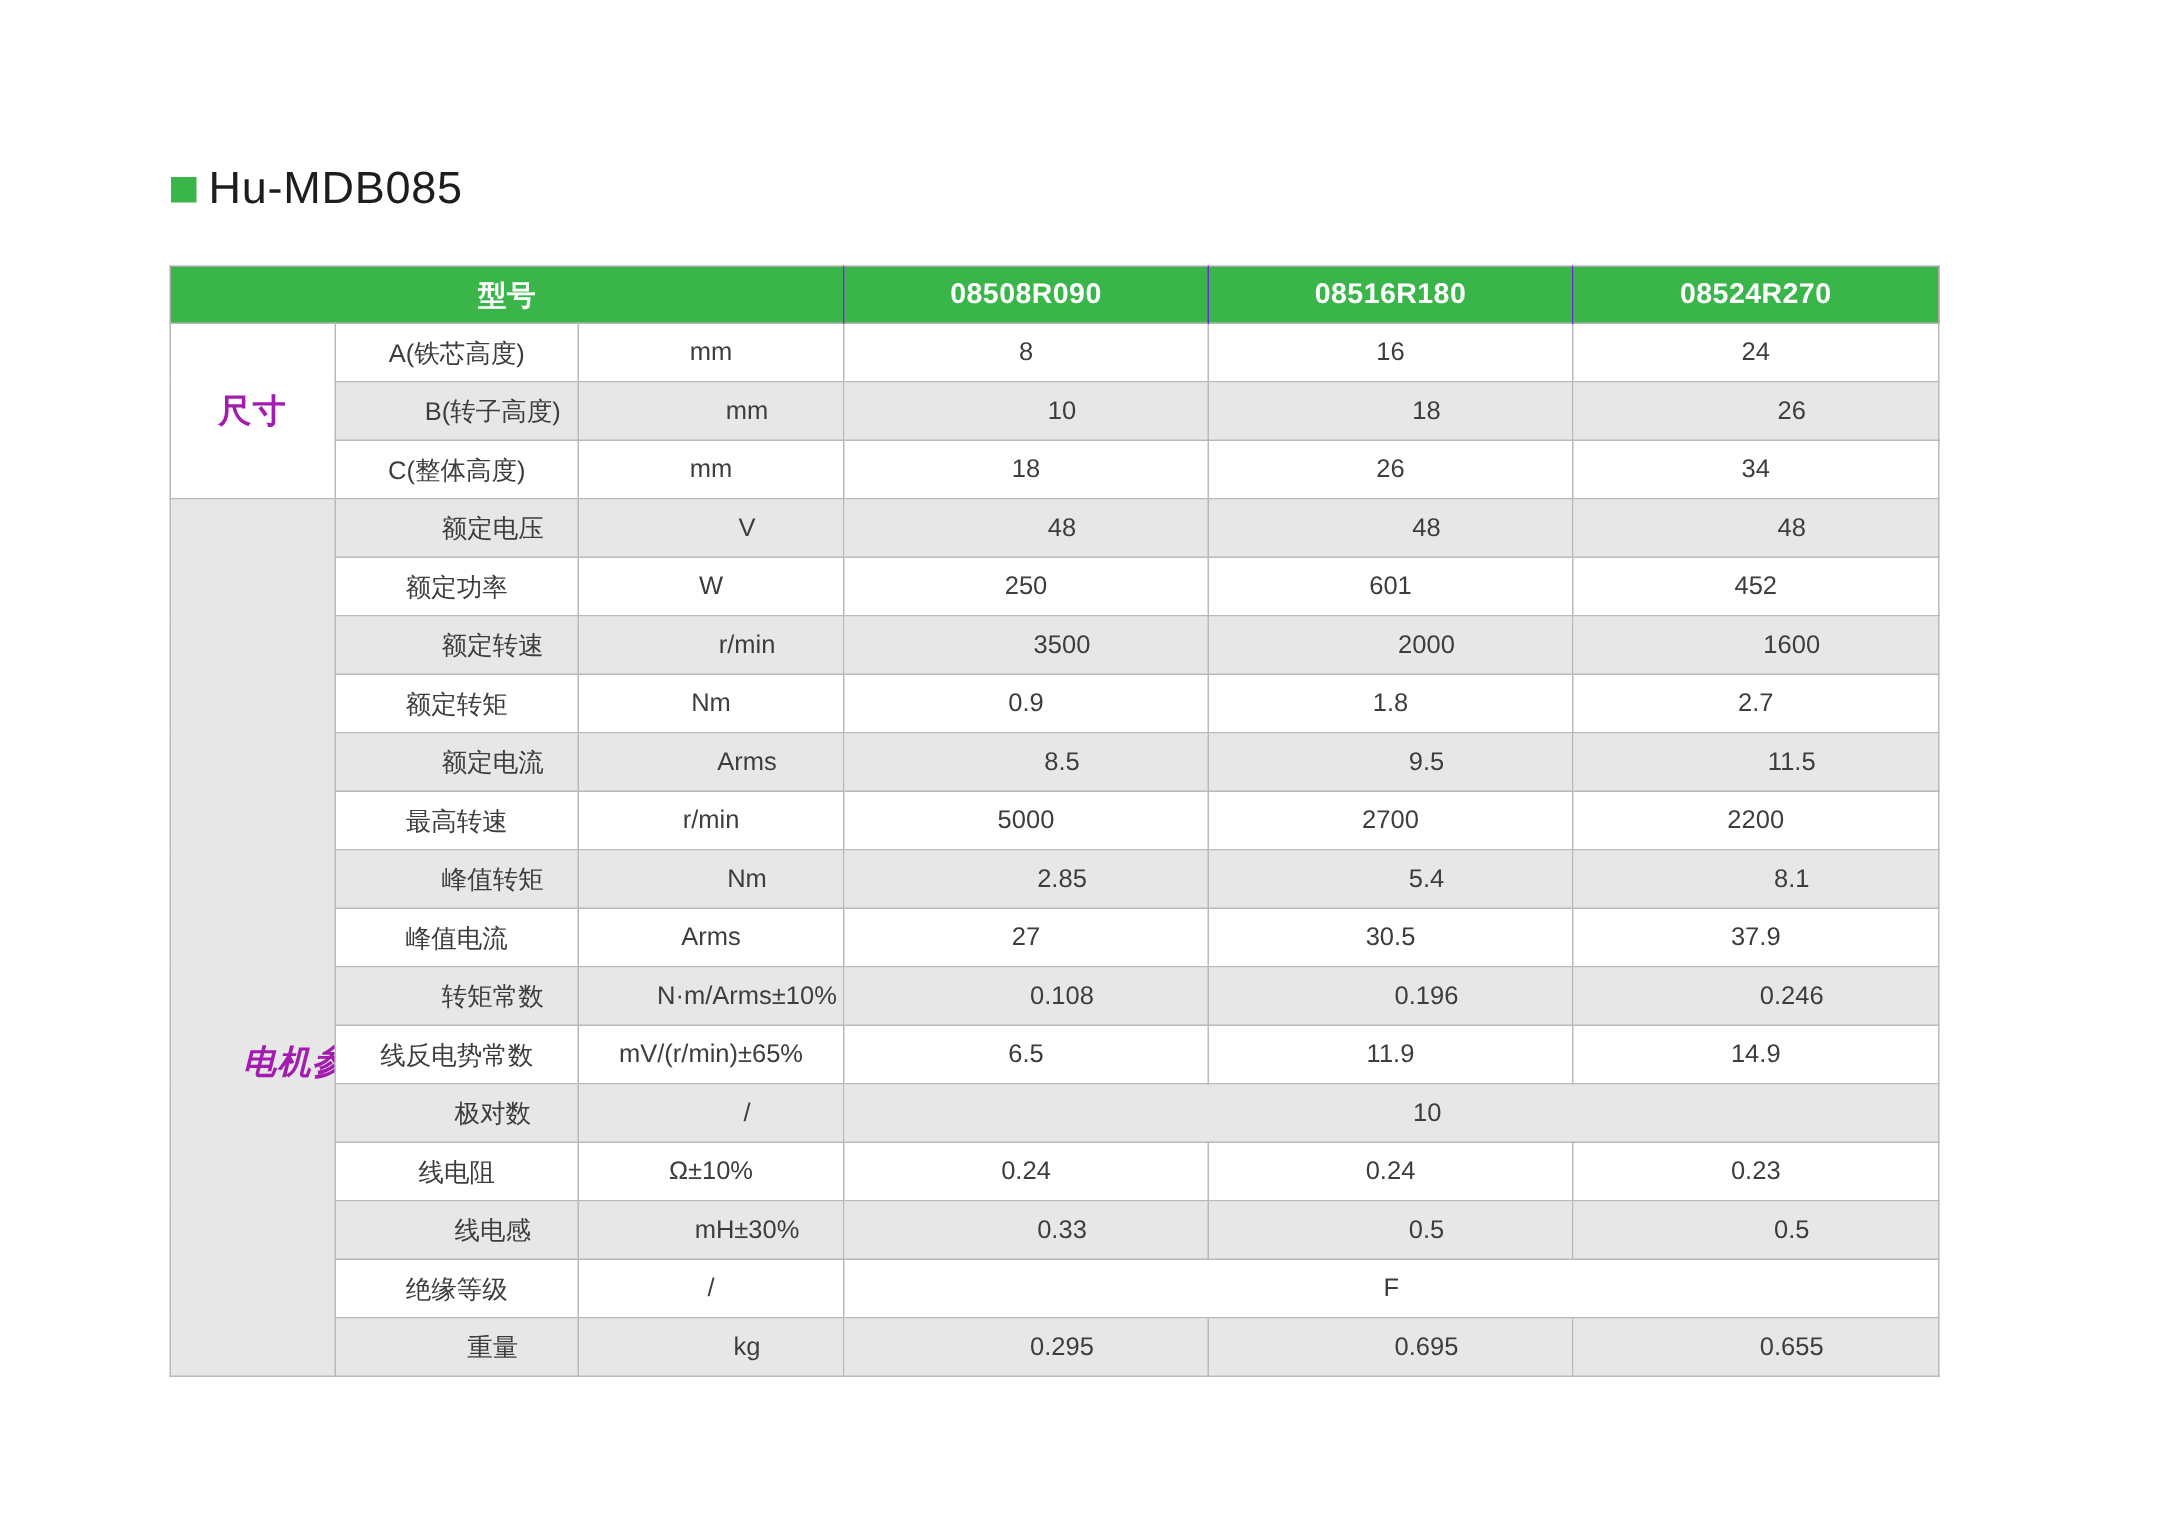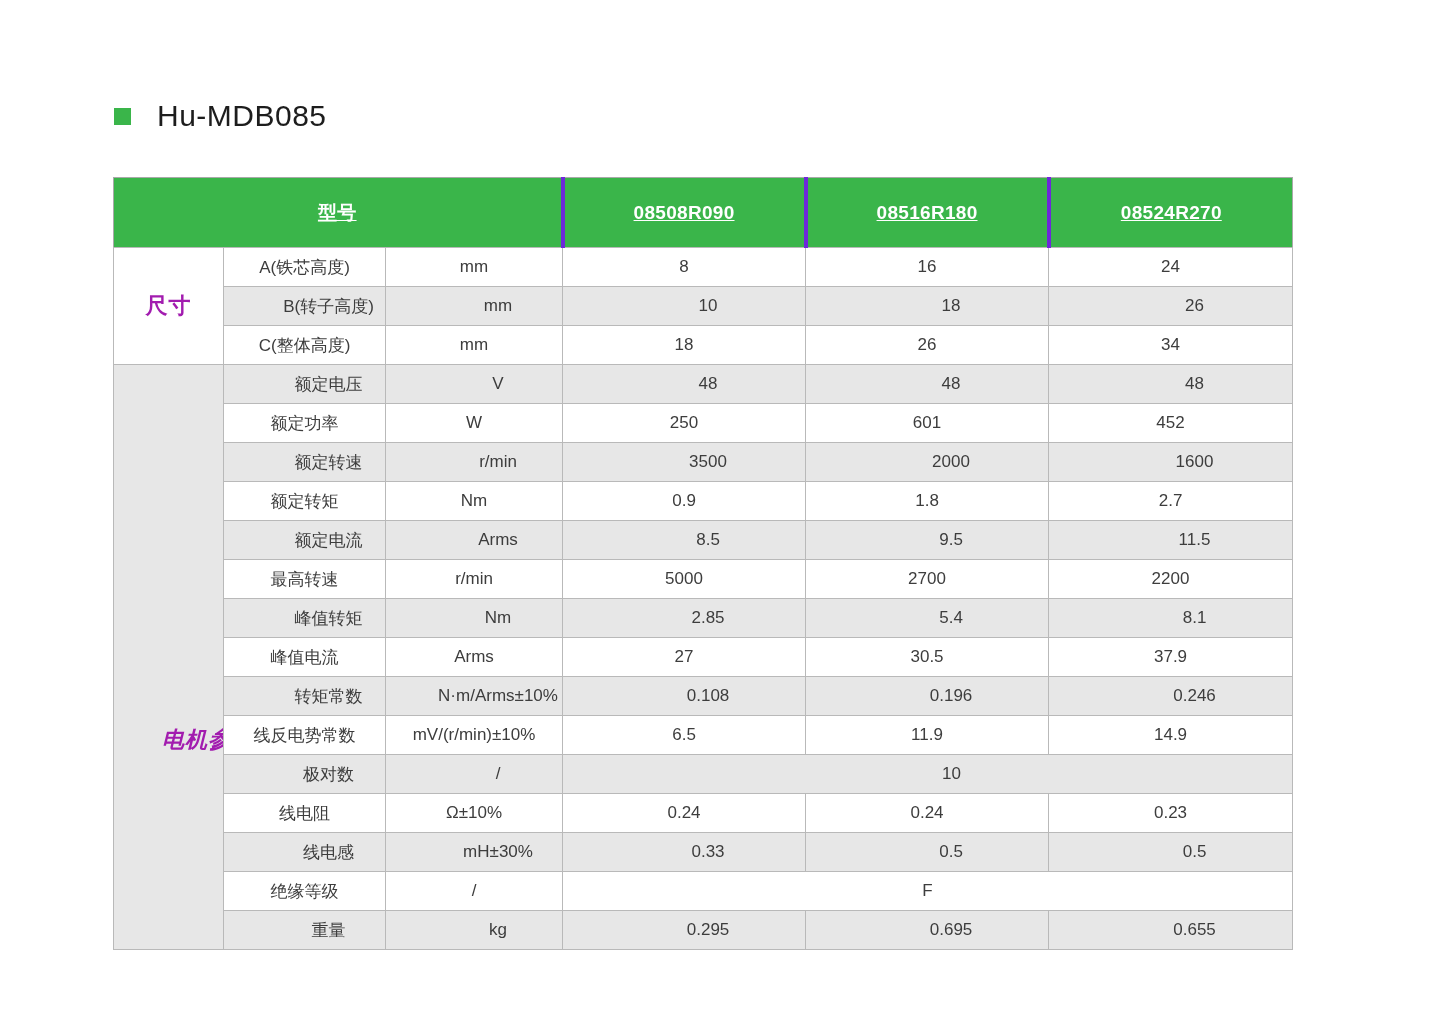"Hu-MDB085" .title-row { gap: 26px -> 8px; top: 101px -> 111px }
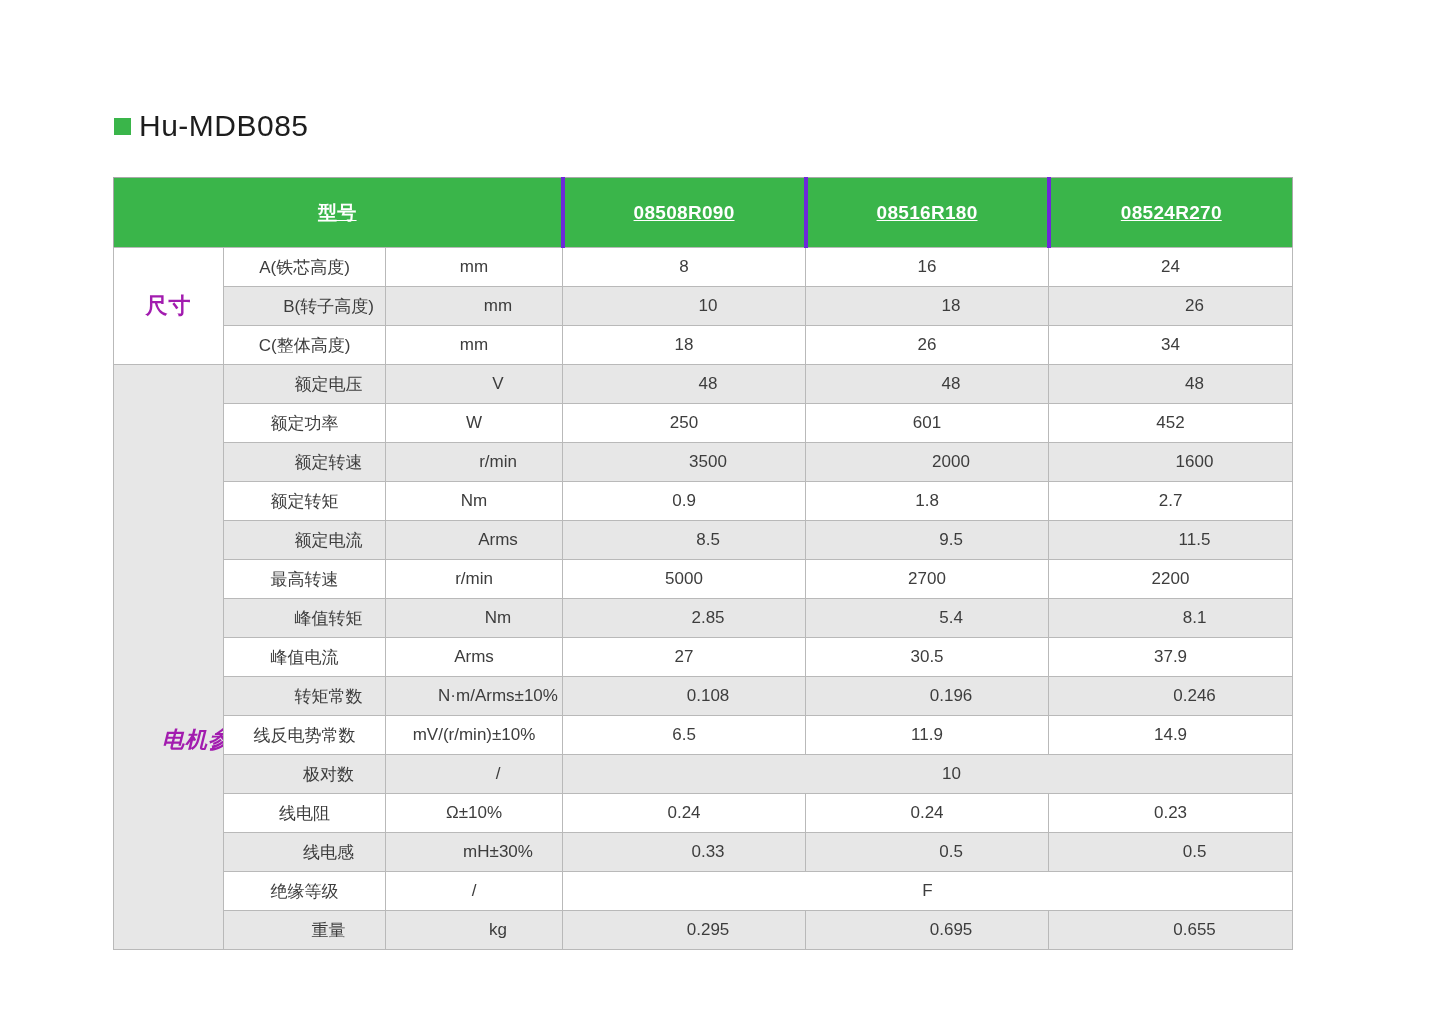"型号" table.spec-table thead th { padding: 16px -> 0; text-decoration: underline -> none }
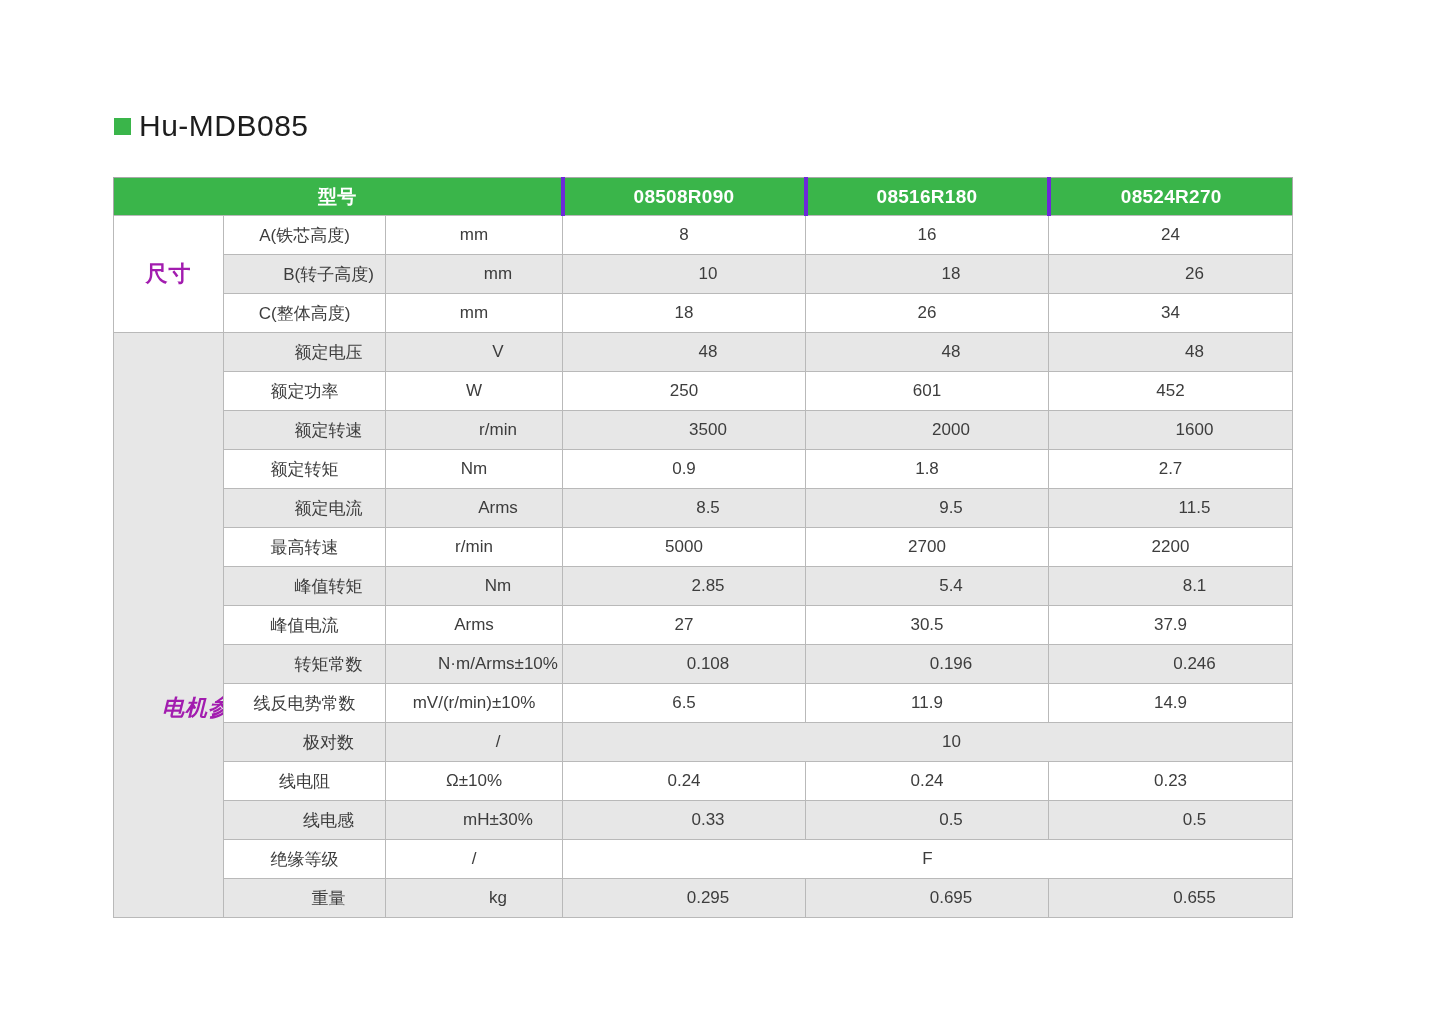"08508R090" table.spec-table thead th + th { border-left: 4px solid #6d28d9 -> 1px solid #6d28d9 }
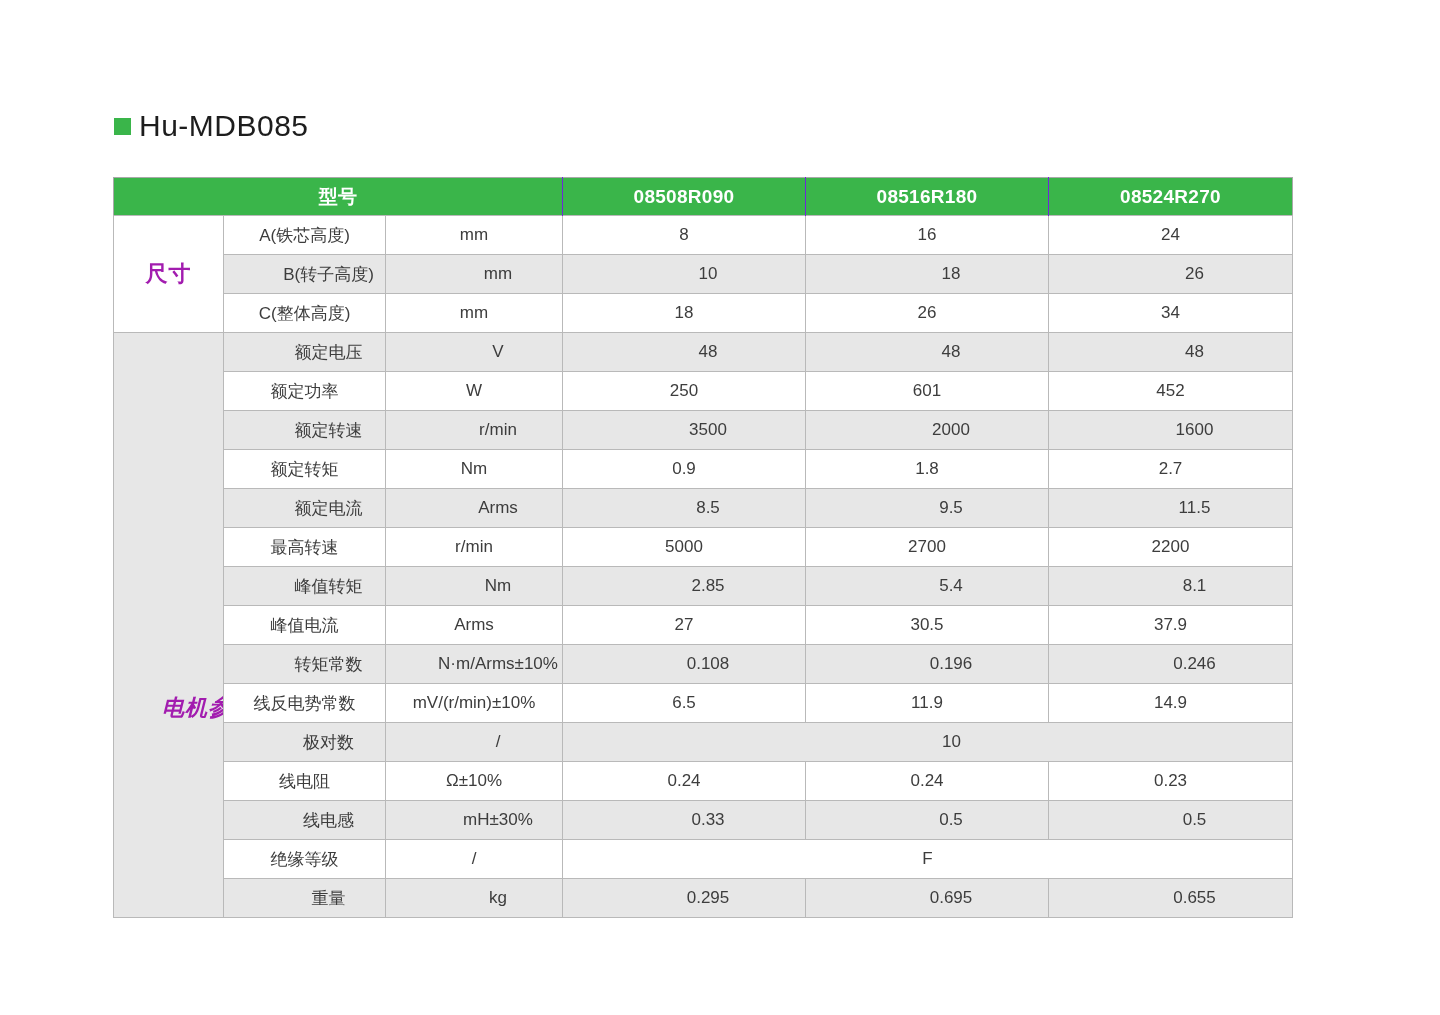"mV/(r/min)±10%" td { text: 10% -> 65% }
